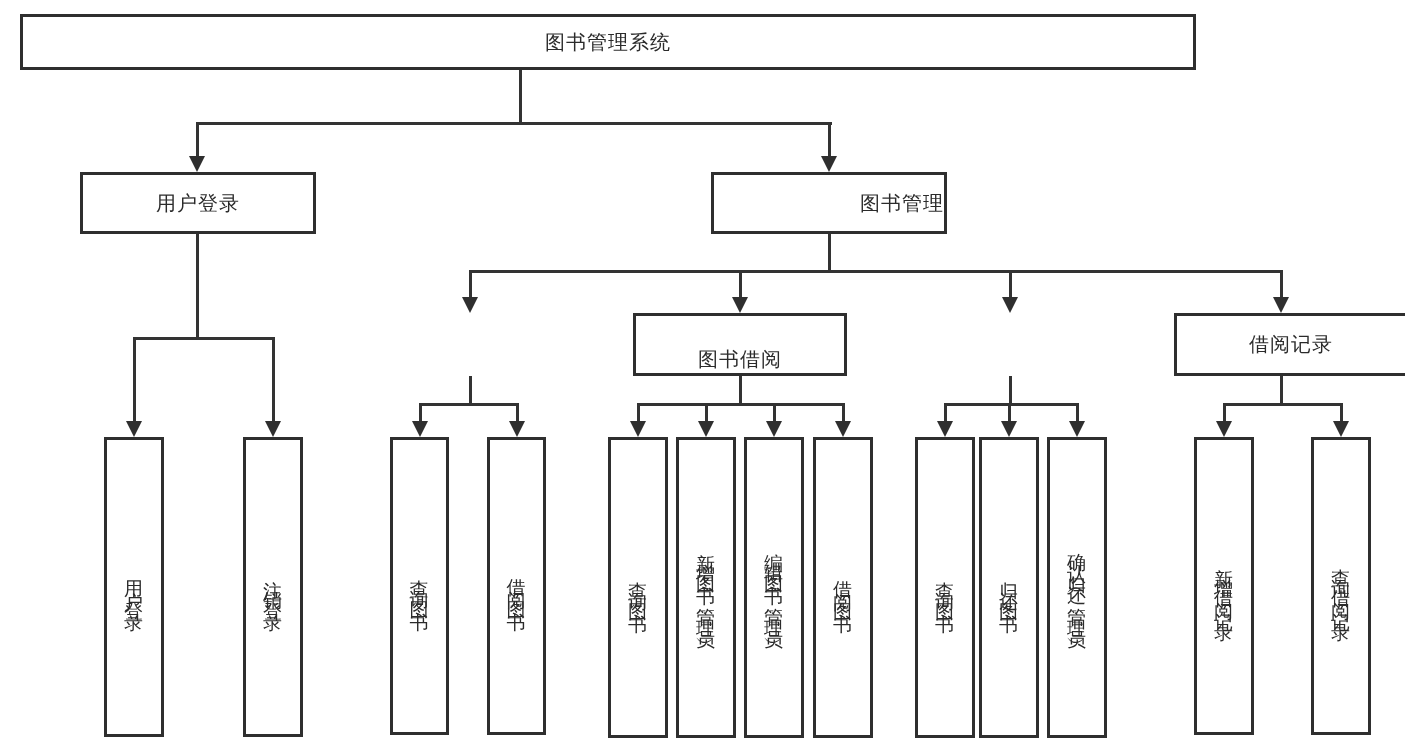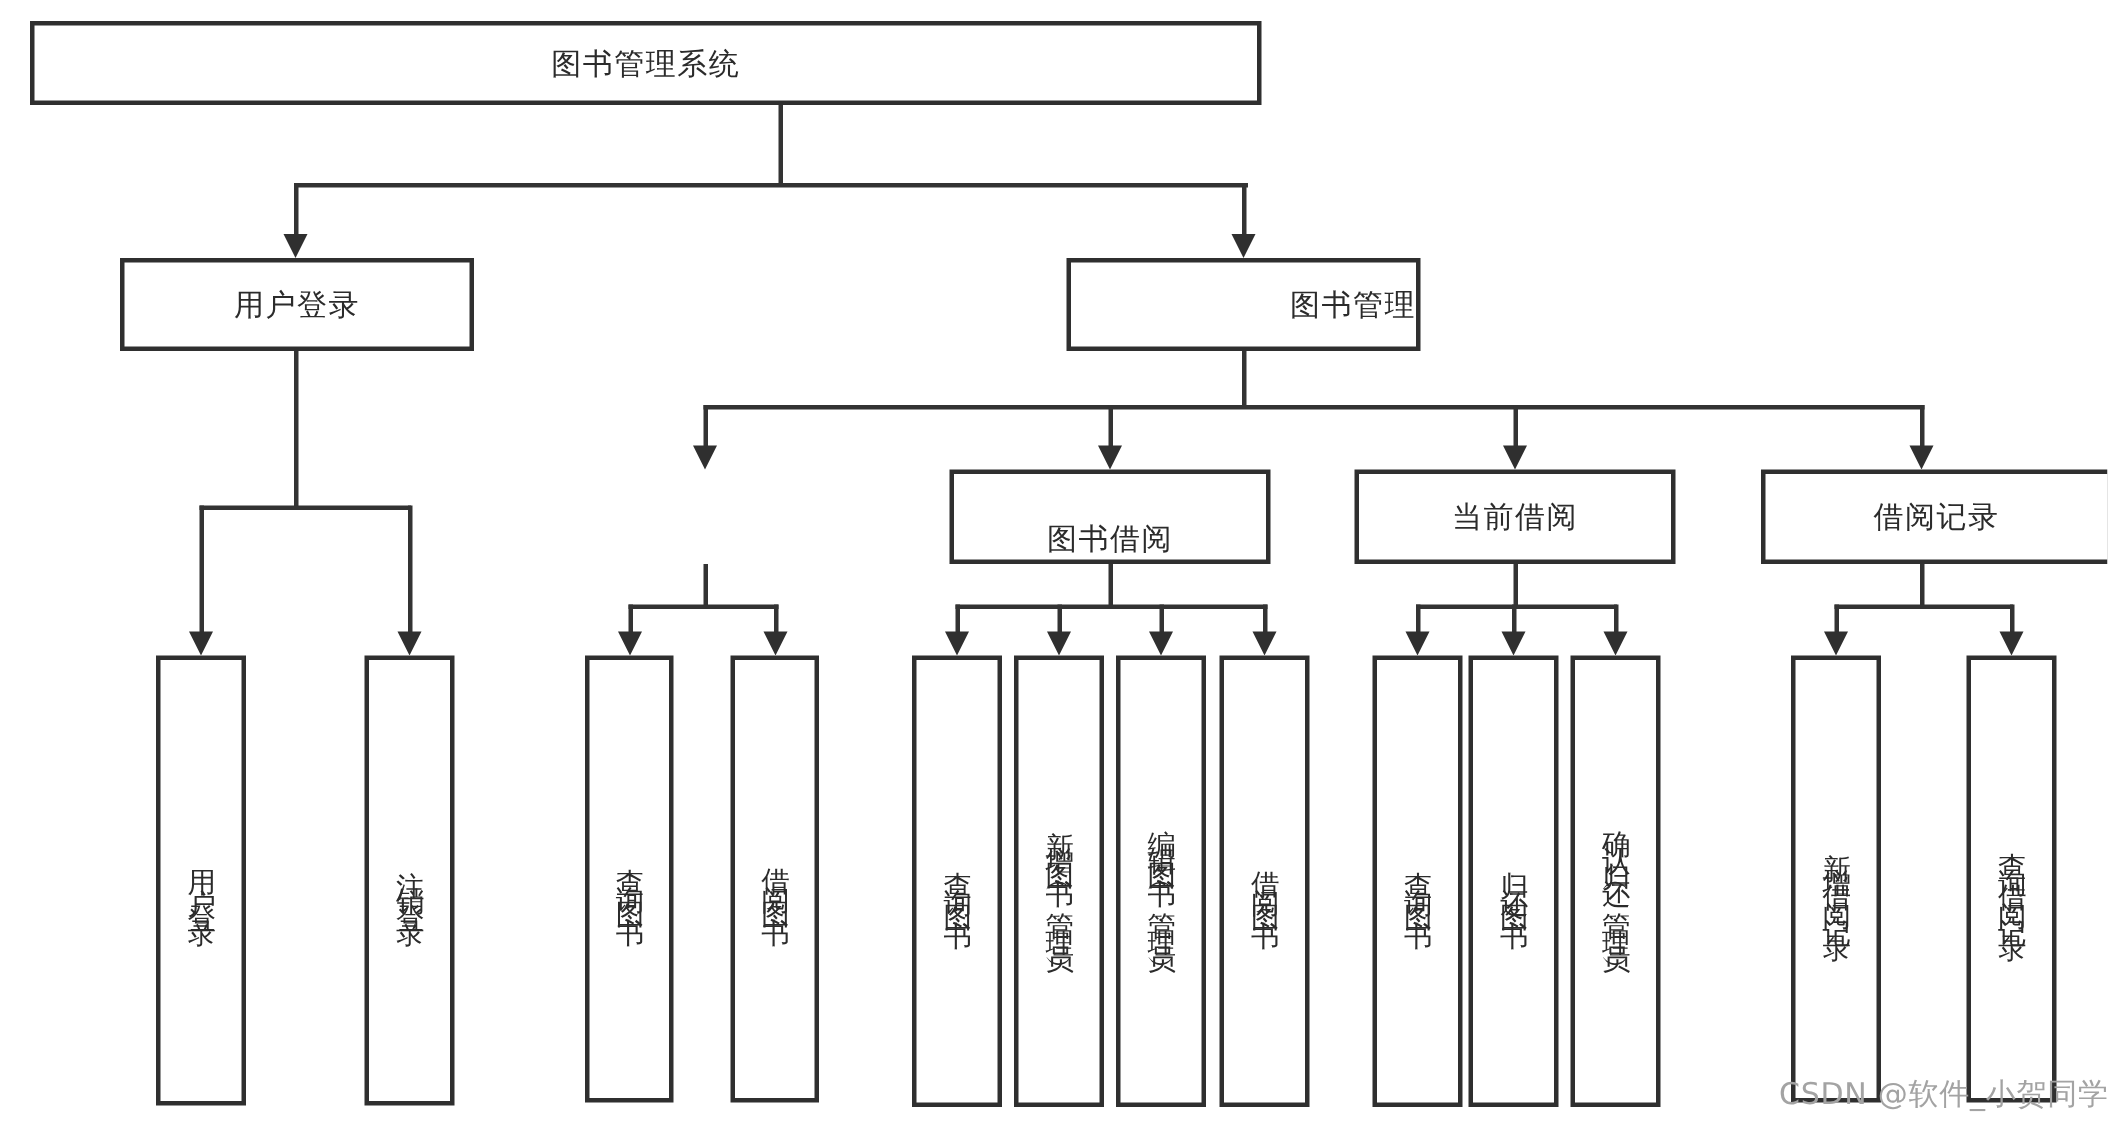"图书管理系统" div.box { width: 821px -> 1176px }
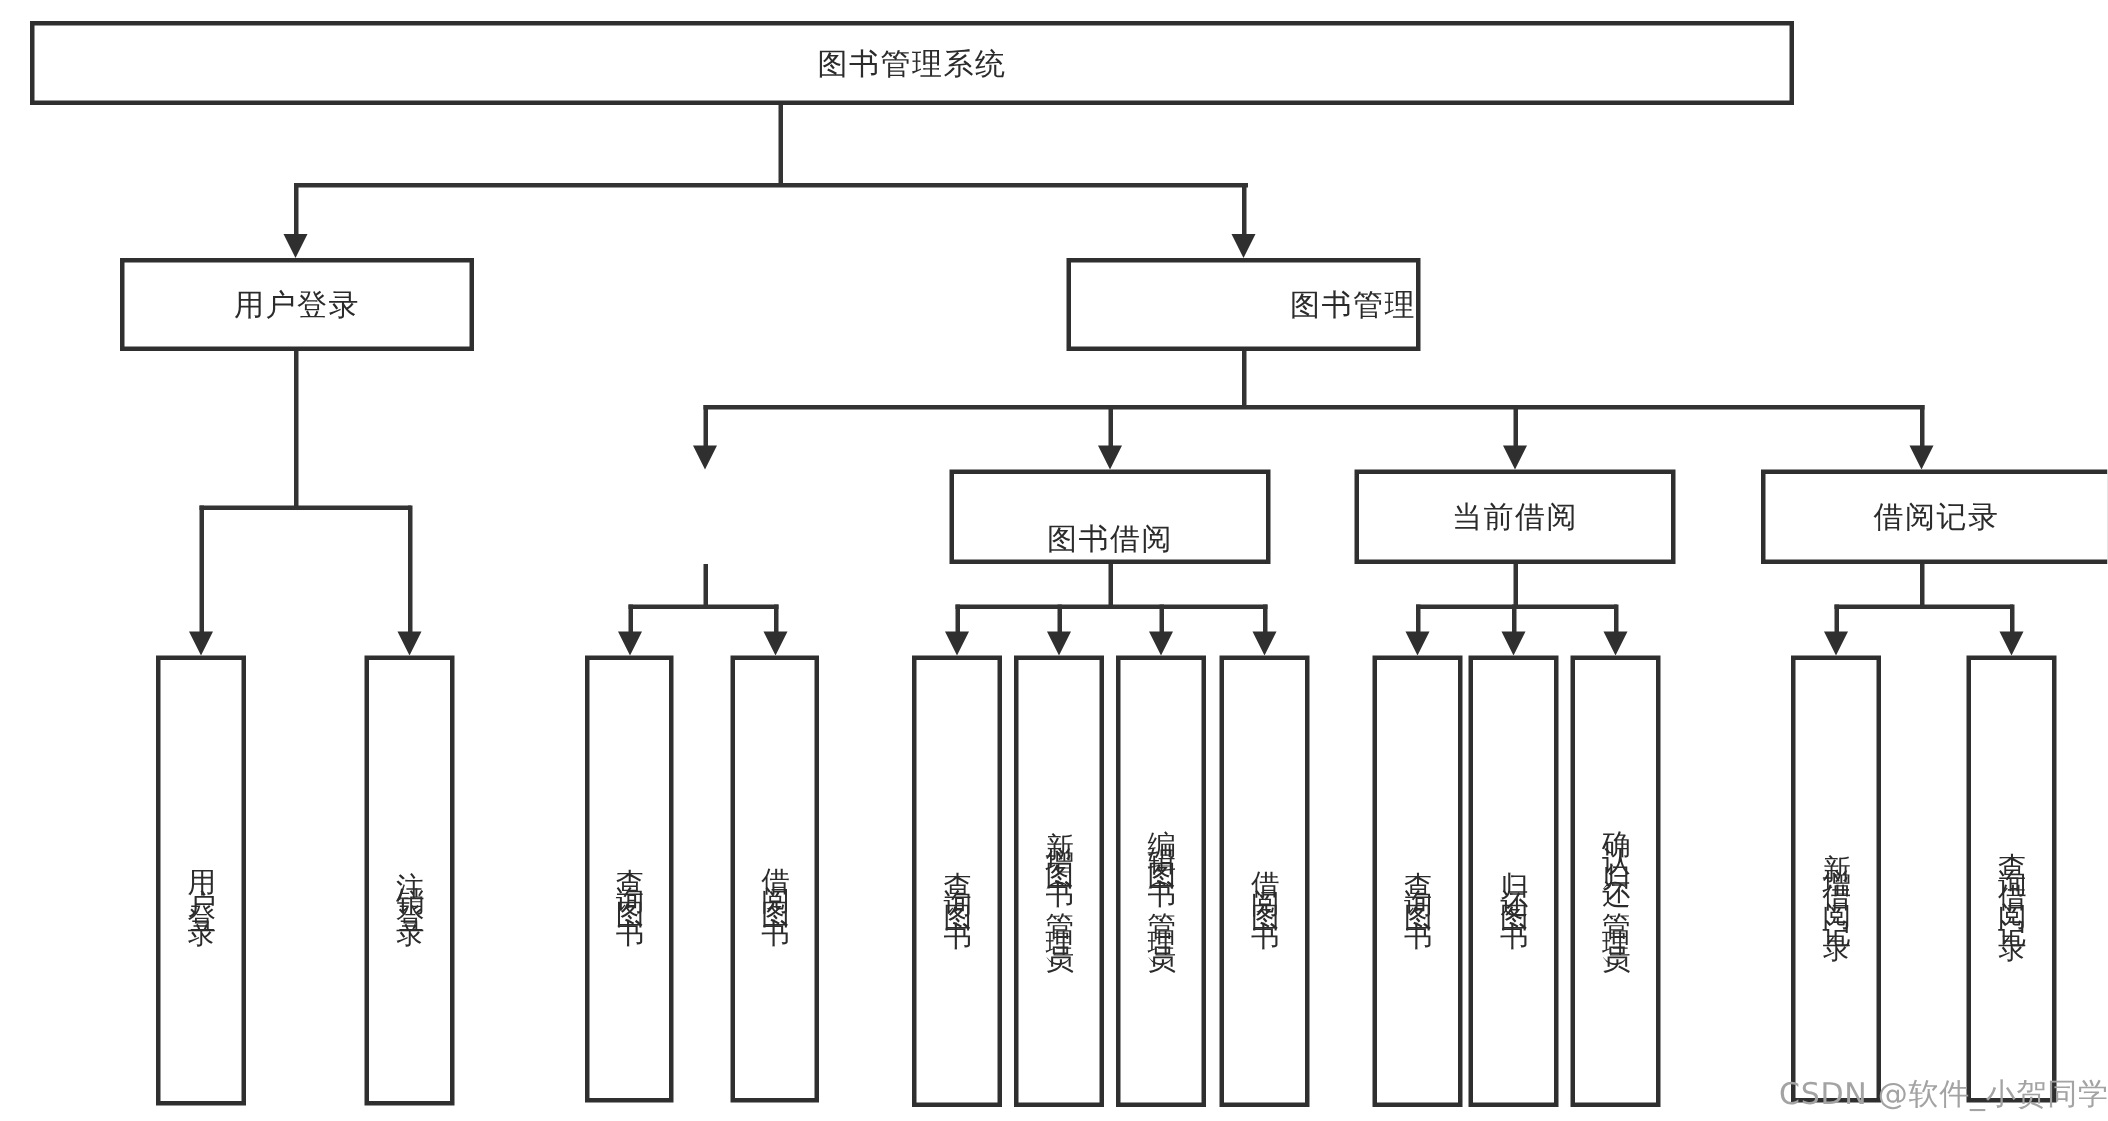"当前借阅" div.box { html: <div> <span>当前借阅</span> </div> -> none }
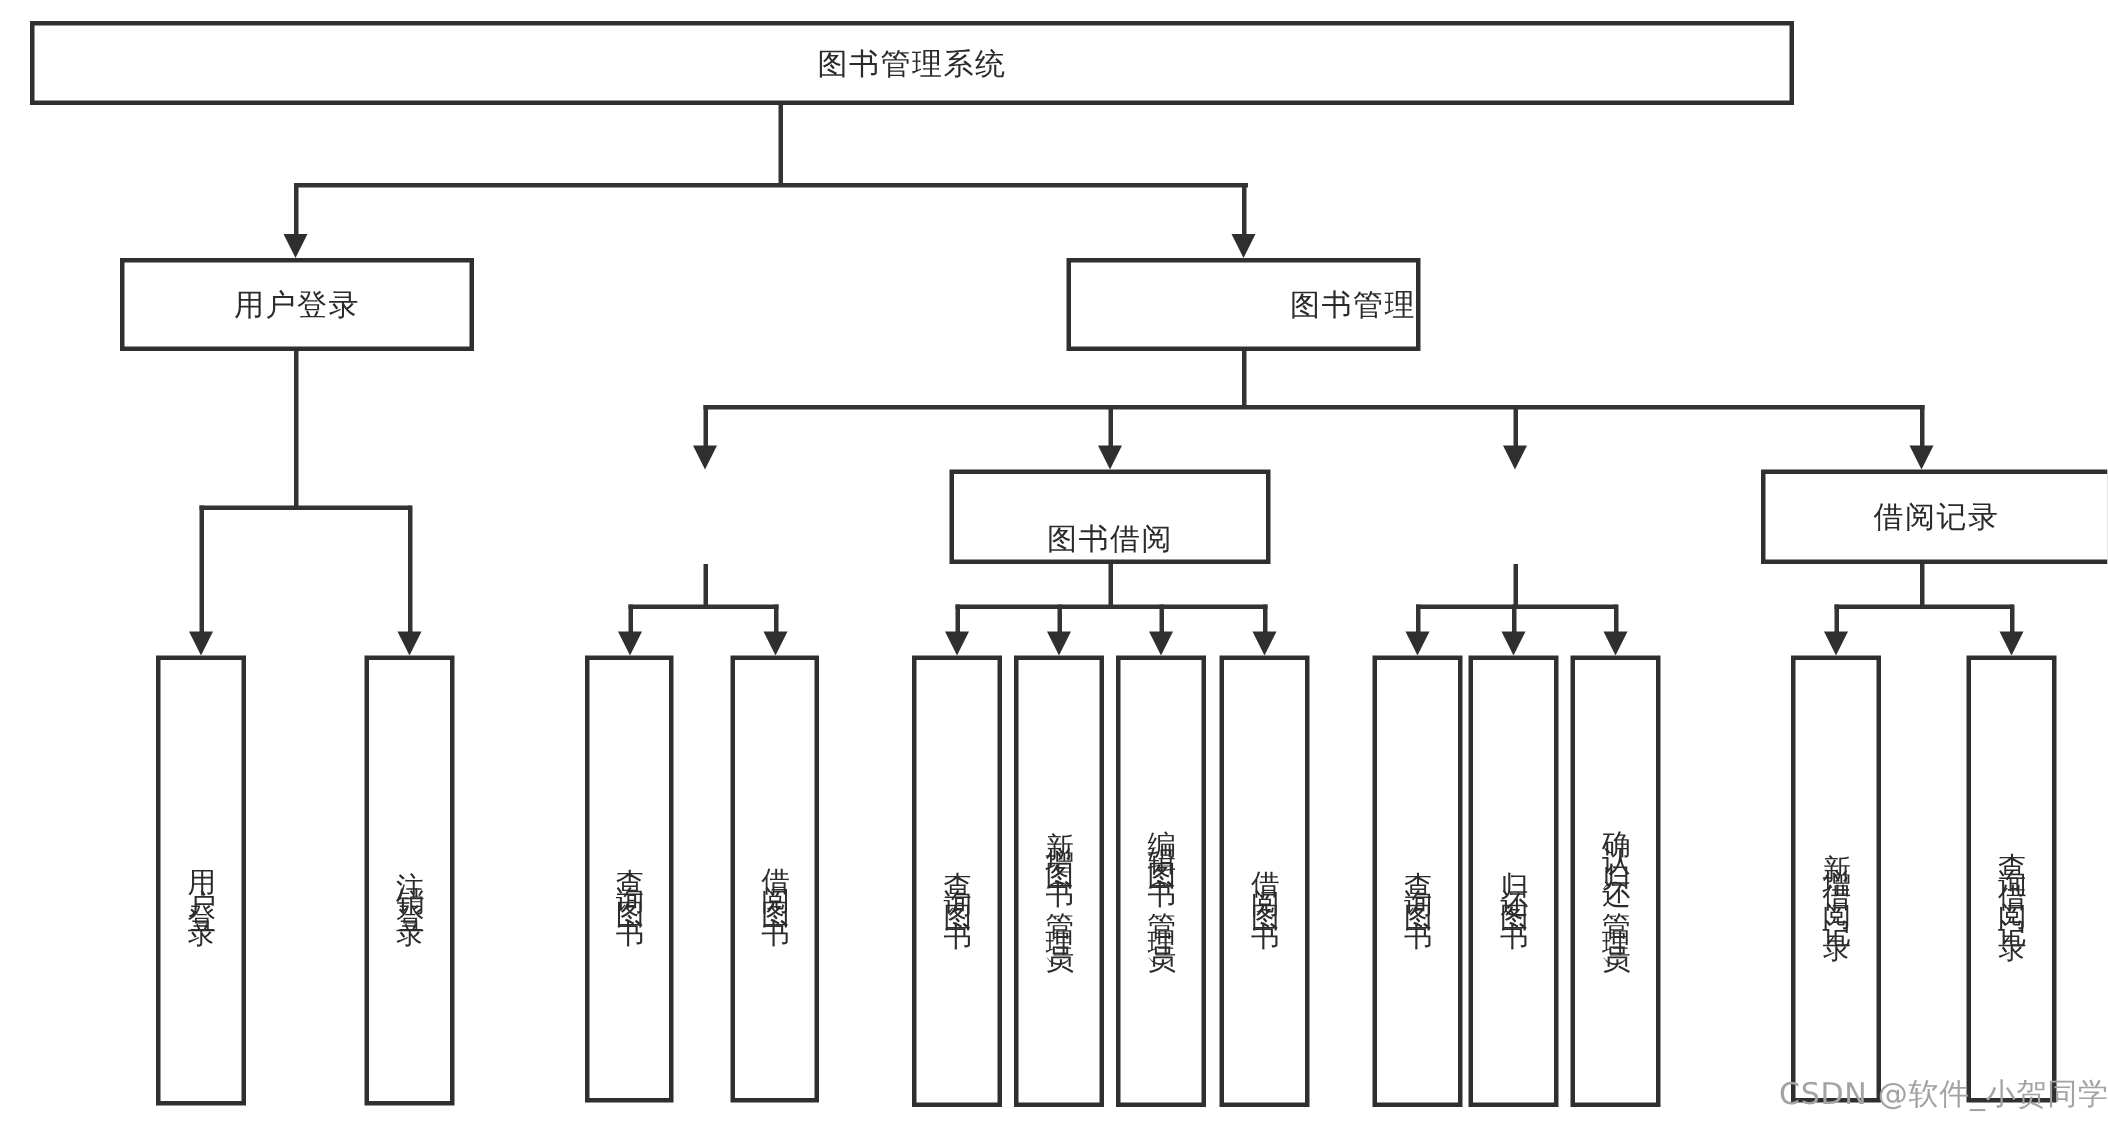"CSDN @软件_小贺同学" div.watermark { html: <div>CSDN @软件_小贺同学</div> -> none }
